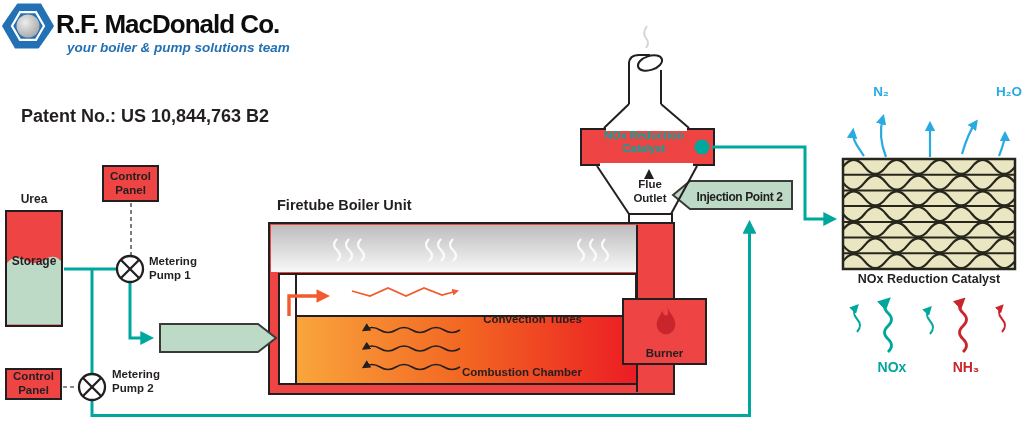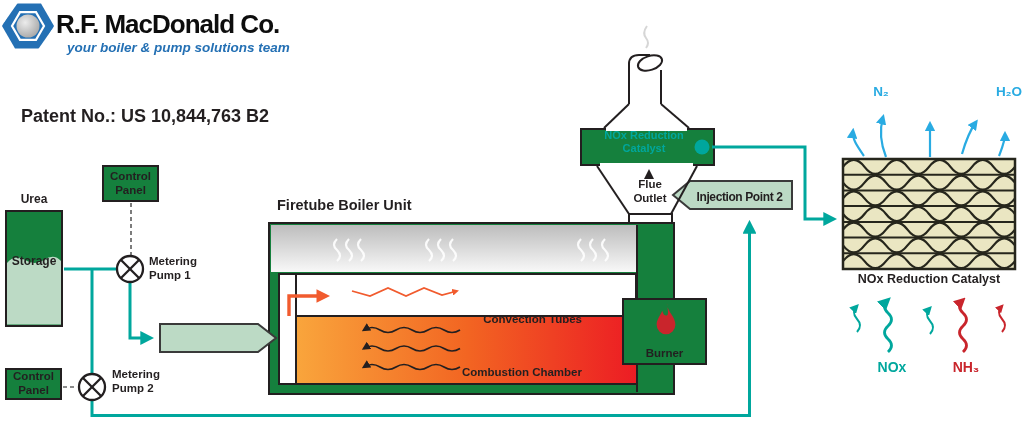"Burner" .box { background: #15803d -> #ef4444 }
